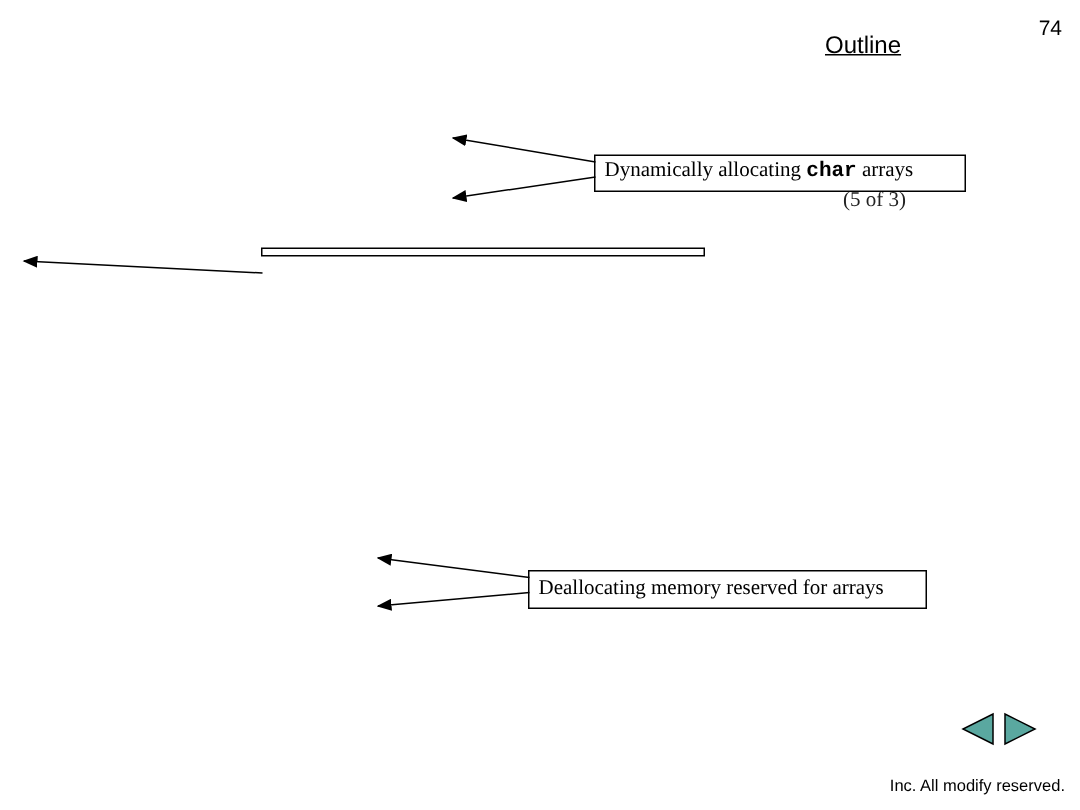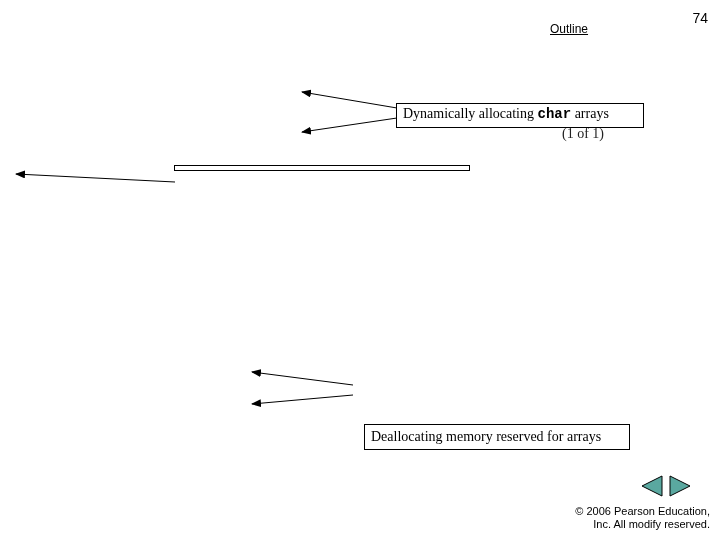"Outline" .outline { font-size: 12px -> 16px }
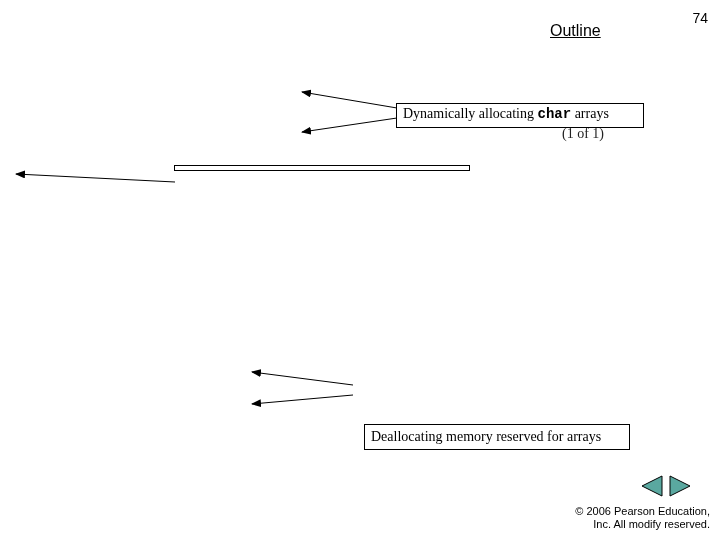"(1 of 1)" div.partial { text: 1 of 1 -> 5 of 3 }
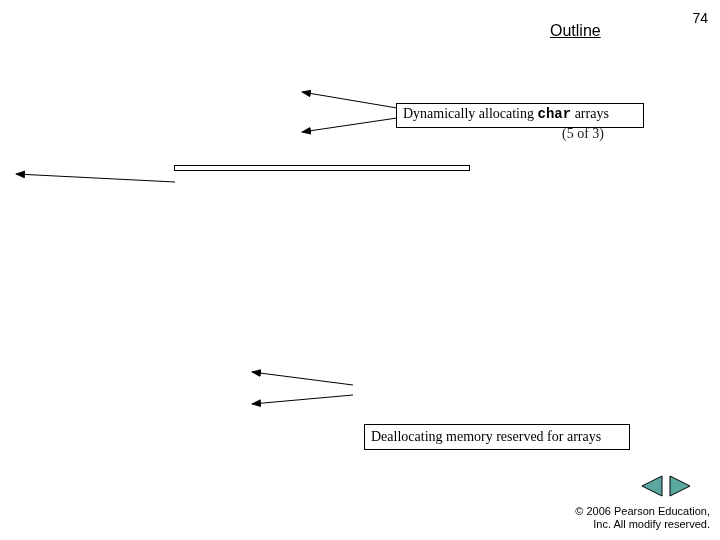"Deallocating memory reserved for arrays" #callout3 { left: 364px -> 352px; margin-top: 44px -> none }
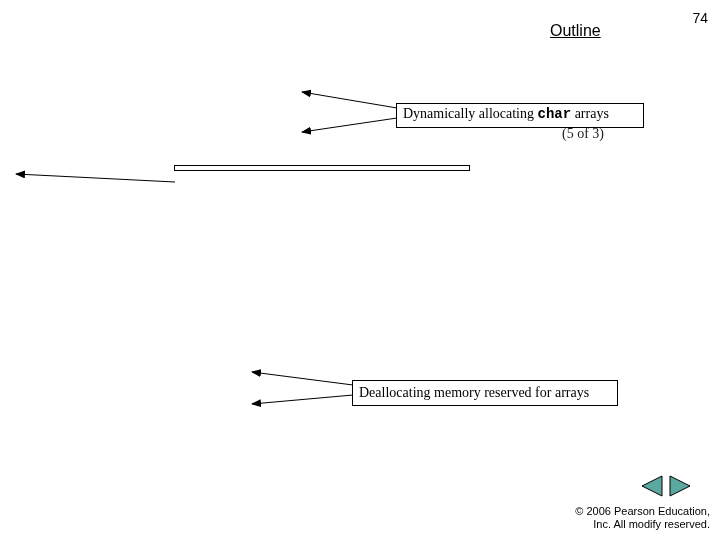"© 2006 Pearson Education," div { html: <div>© 2006 Pearson Education,</div> -> none }
